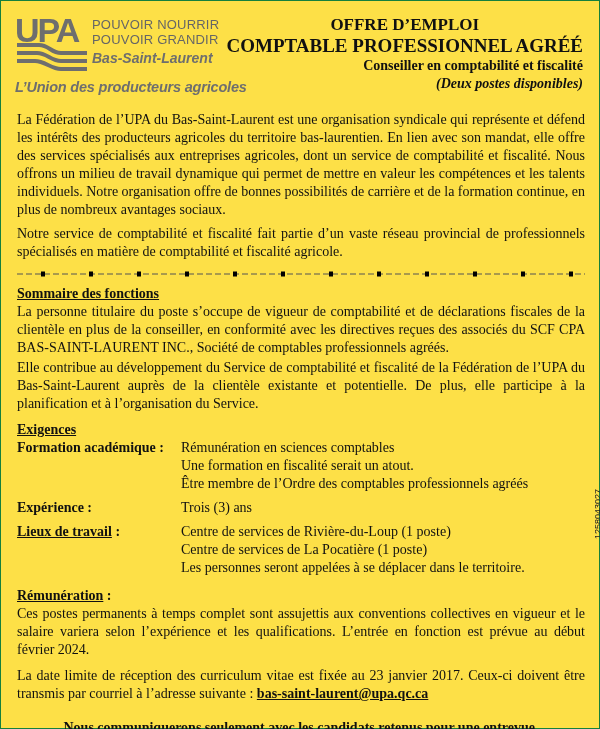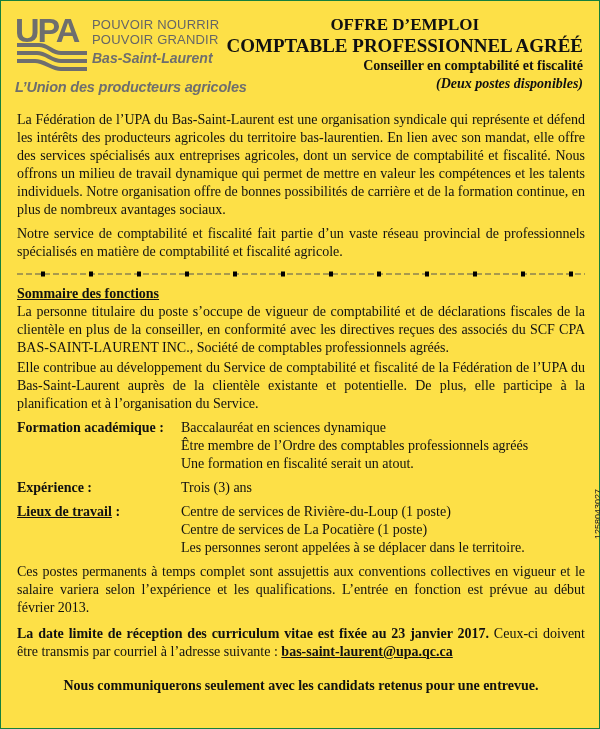"Exigences" div.section-title { html: none -> <div>Exigences</div> }
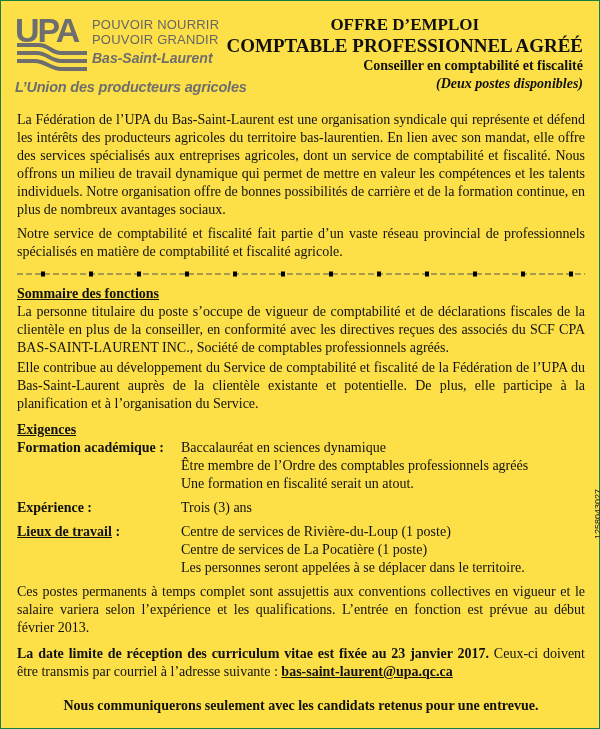"Baccalauréat en sciences dynamique" div { text: Baccalauréat en sciences dynamique -> Rémunération en sciences comptables }
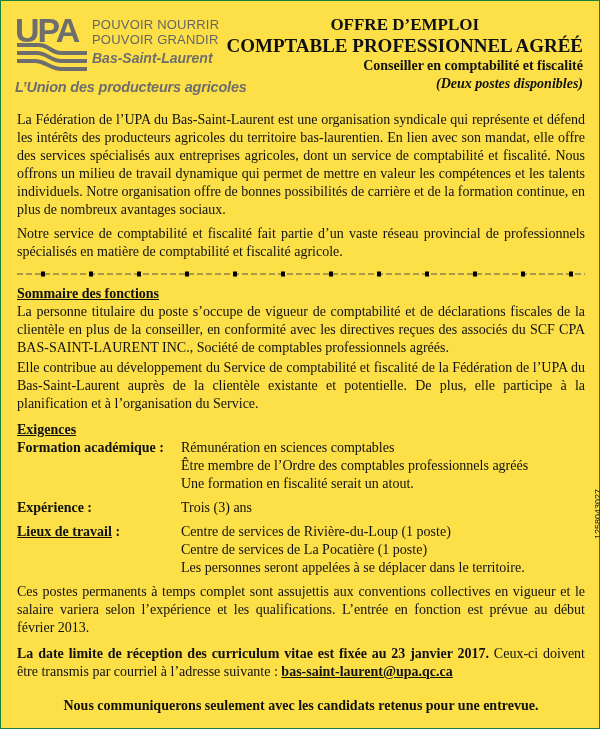"Être membre de l’Ordre des" div { order: before "Une formation en fiscalité serait" -> after "Une formation en fiscalité serait" }
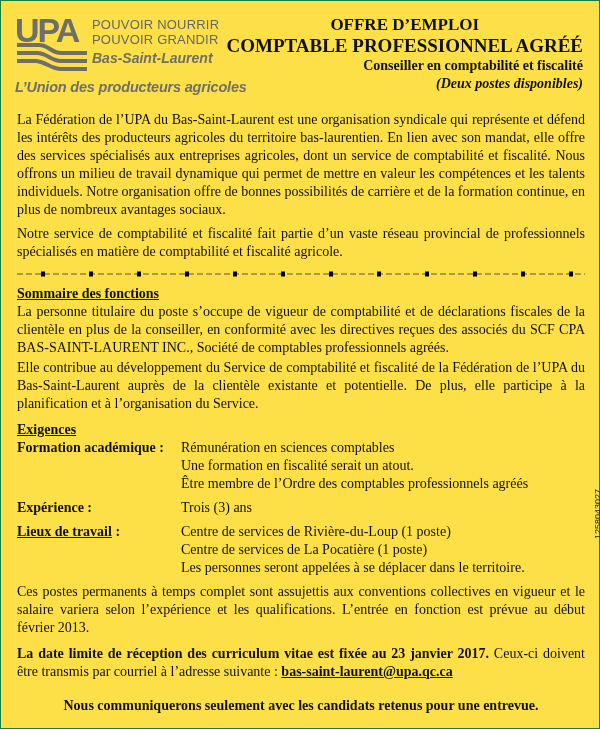"Rémunération :" div { html: none -> <div><span>Rémunération</span><span> :</span></div> }
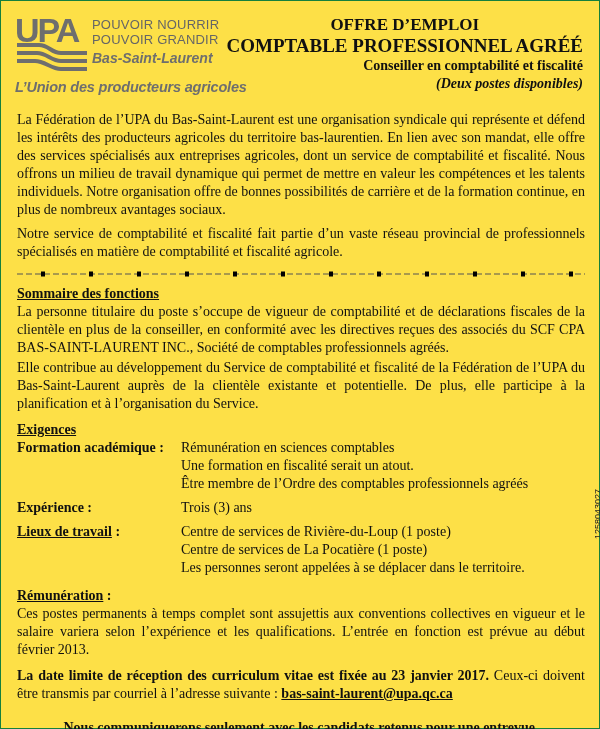"Ces postes permanents à temps" p.para { text: 2013 -> 2024 }
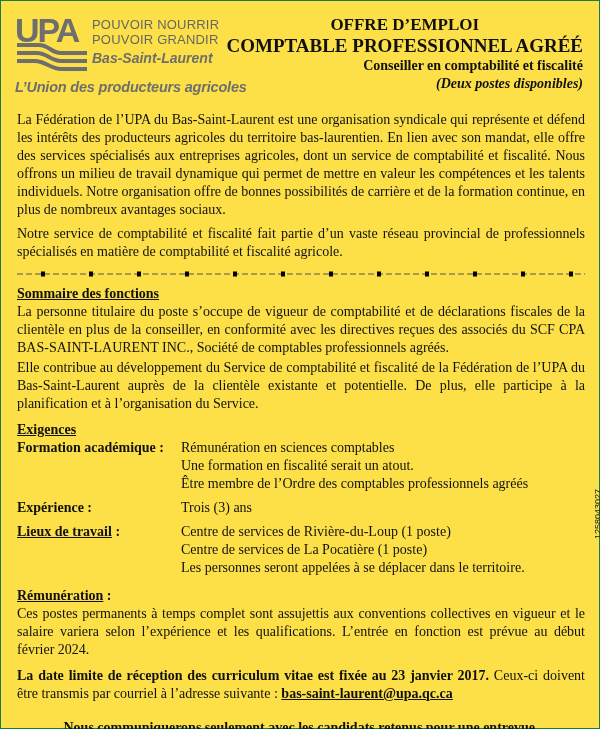"La date limite de réception" .bold { font-weight: bold -> normal }
